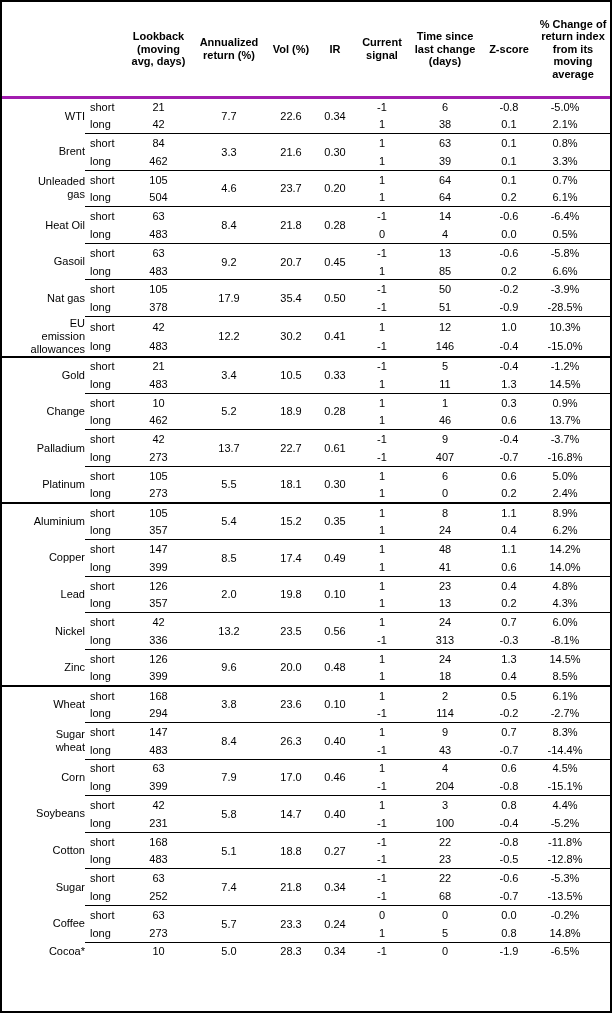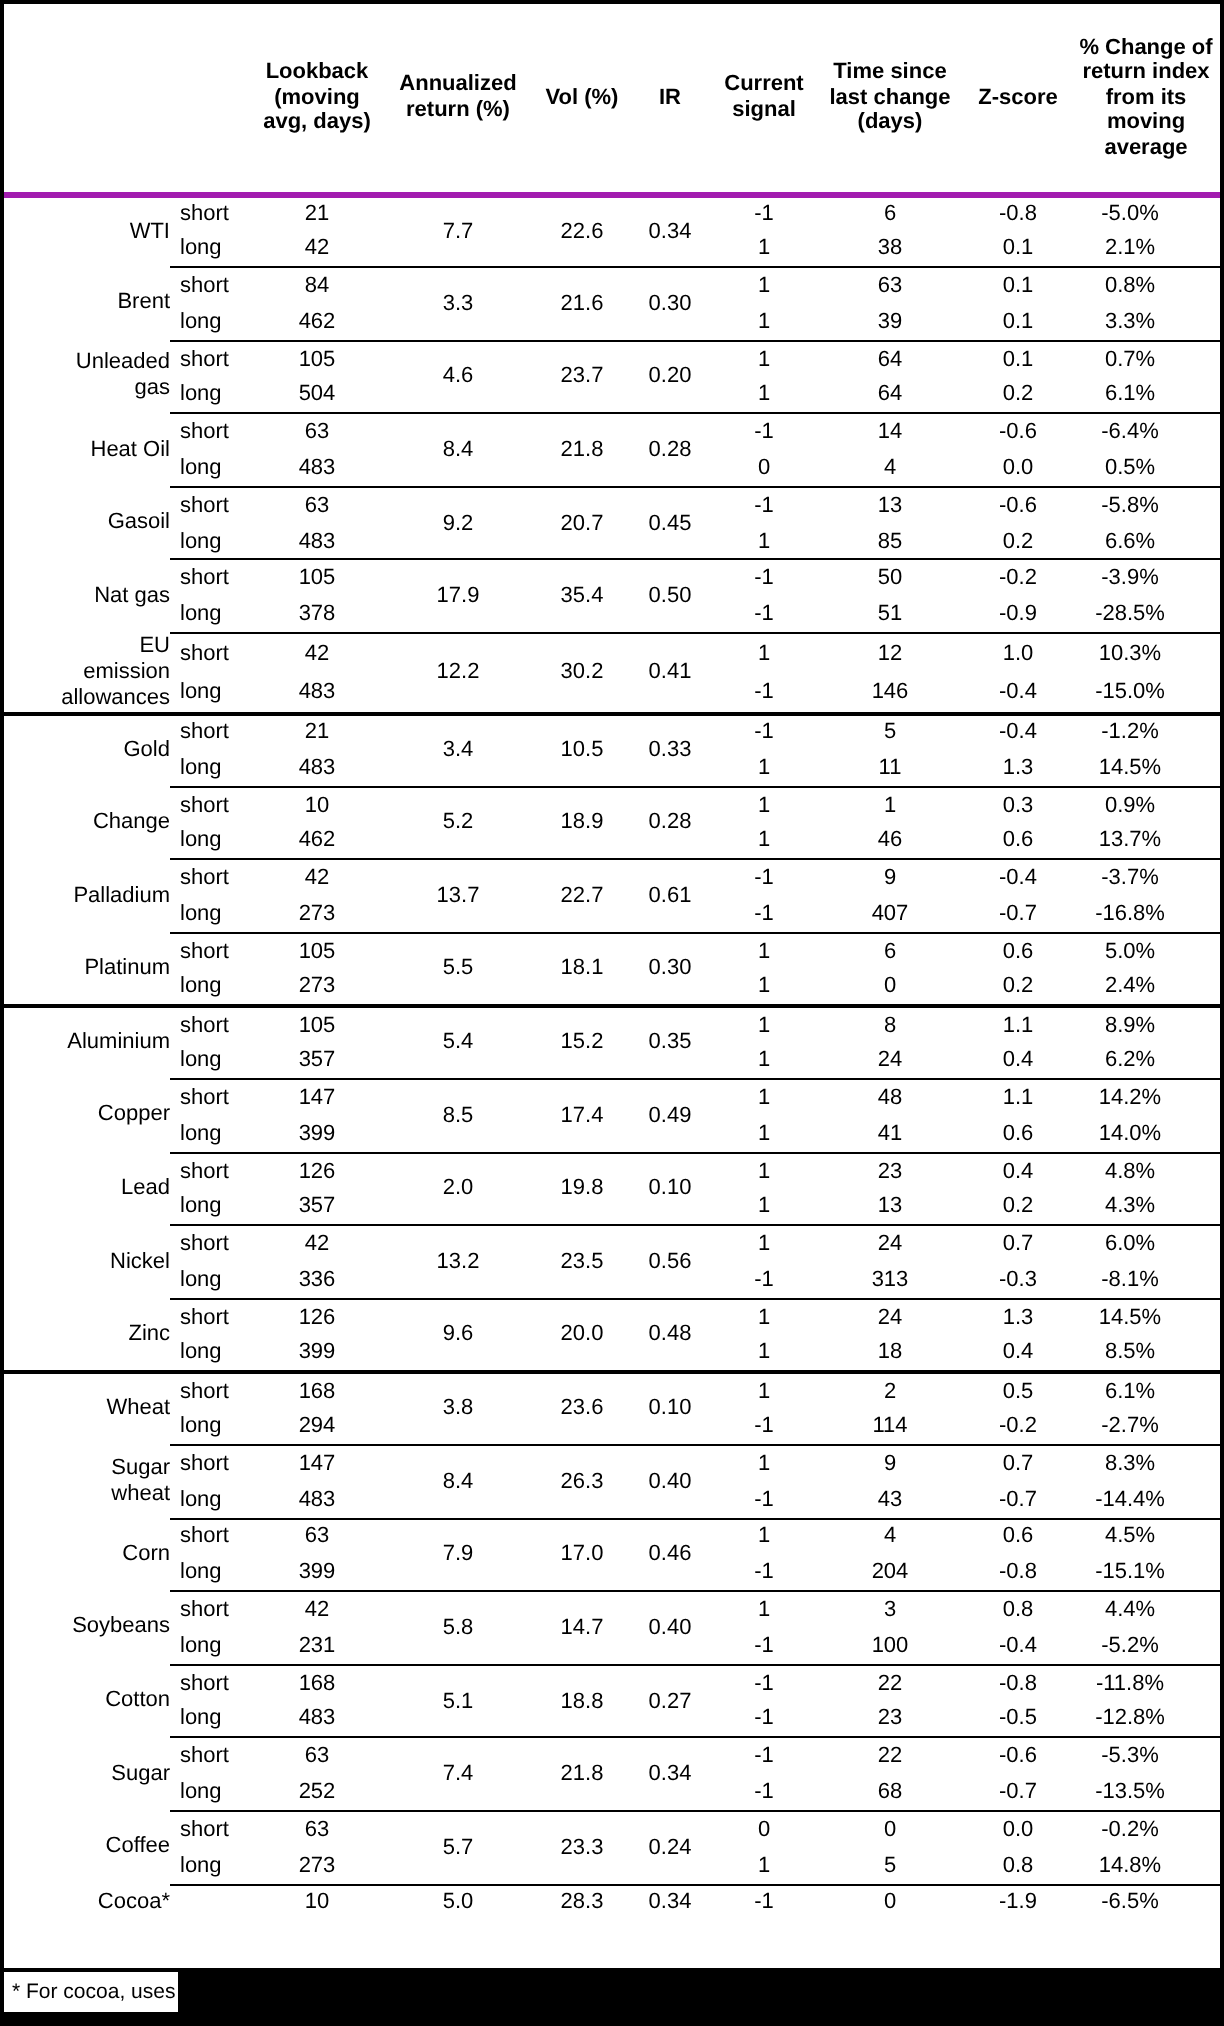"* For cocoa, uses" div { html: <div> <div>* For cocoa, uses</div> </div> -> none }
